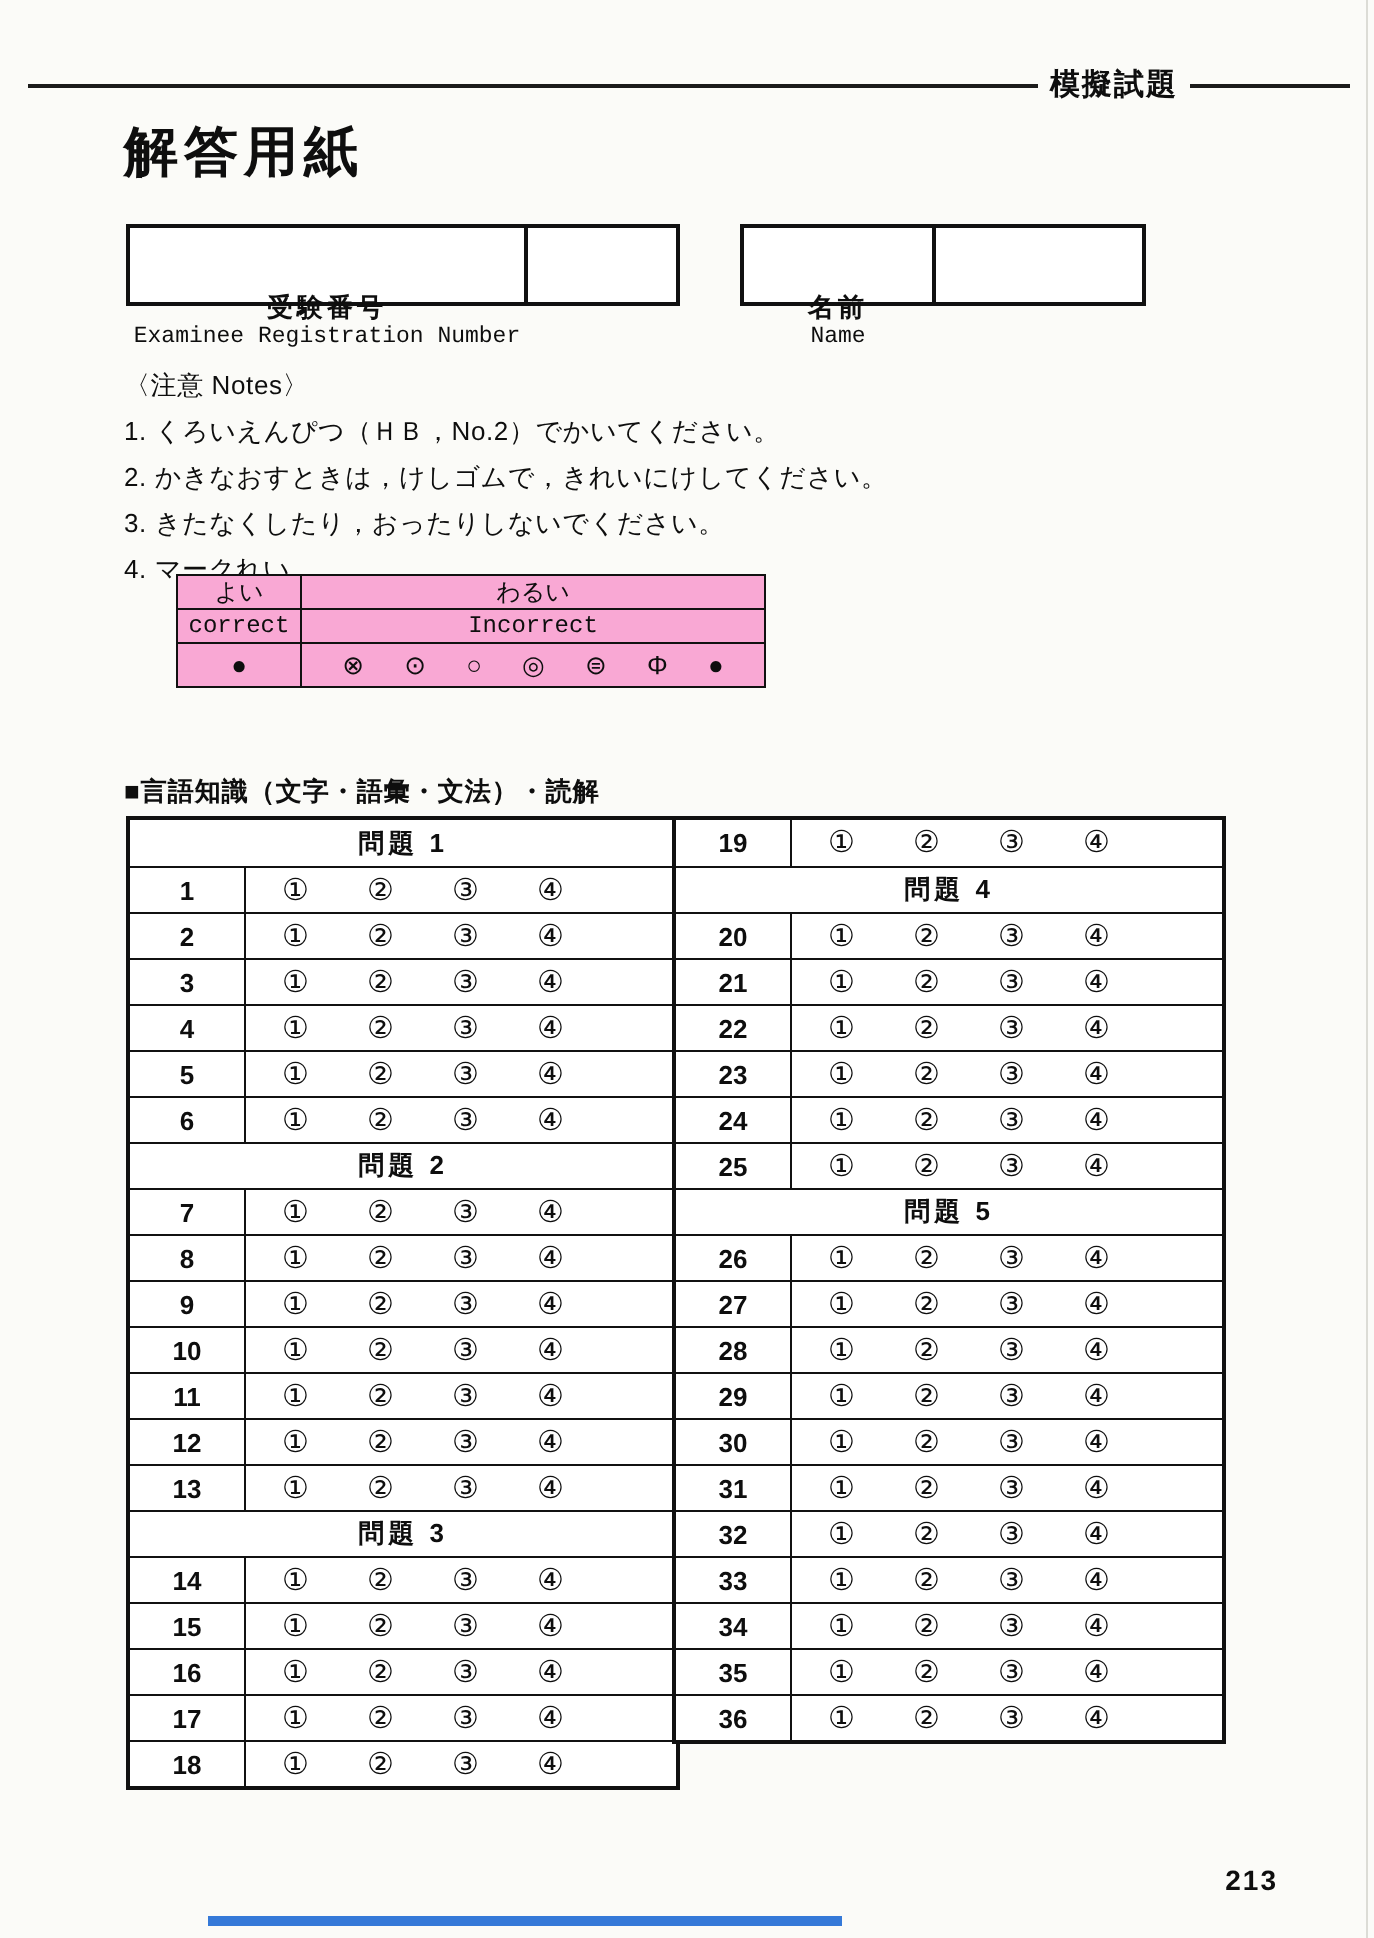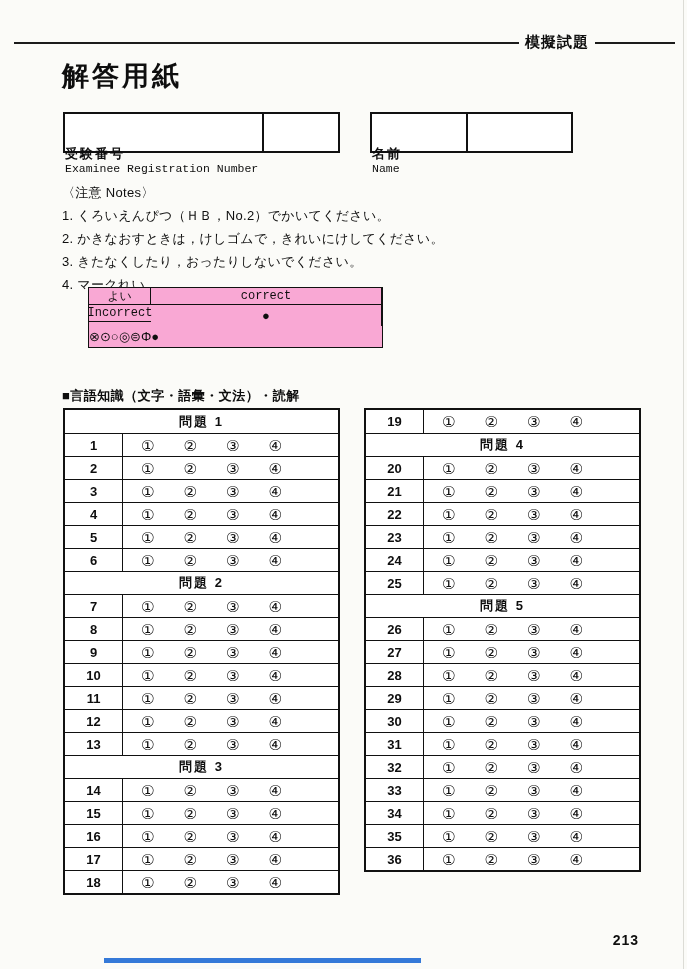"受験番号" .id-label { align-items: none -> center }
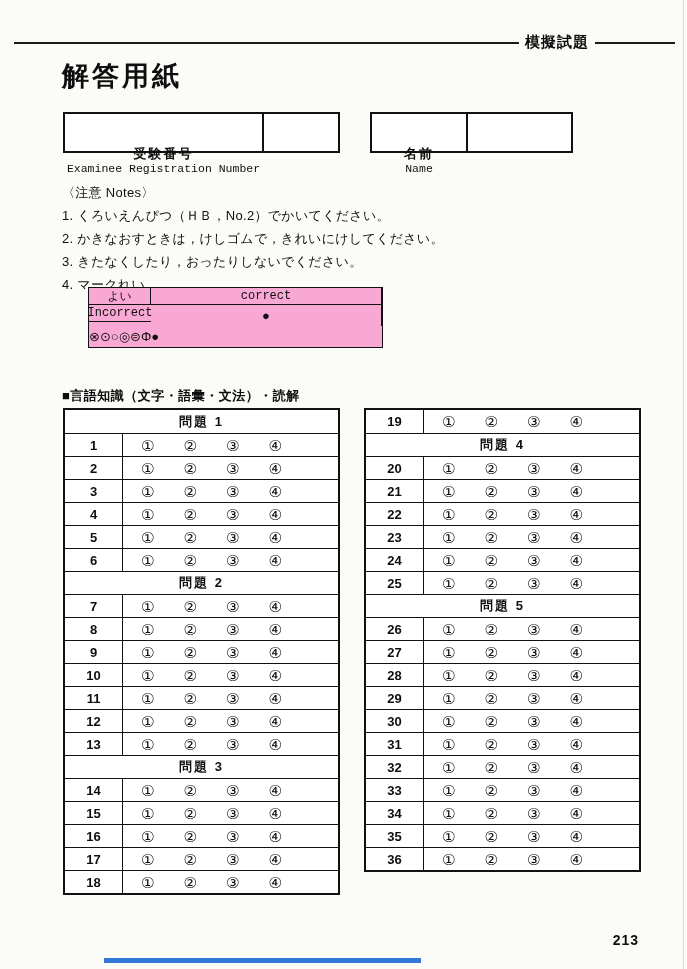"わるい" div.mark-cell { html: none -> <div>わるい</div> }
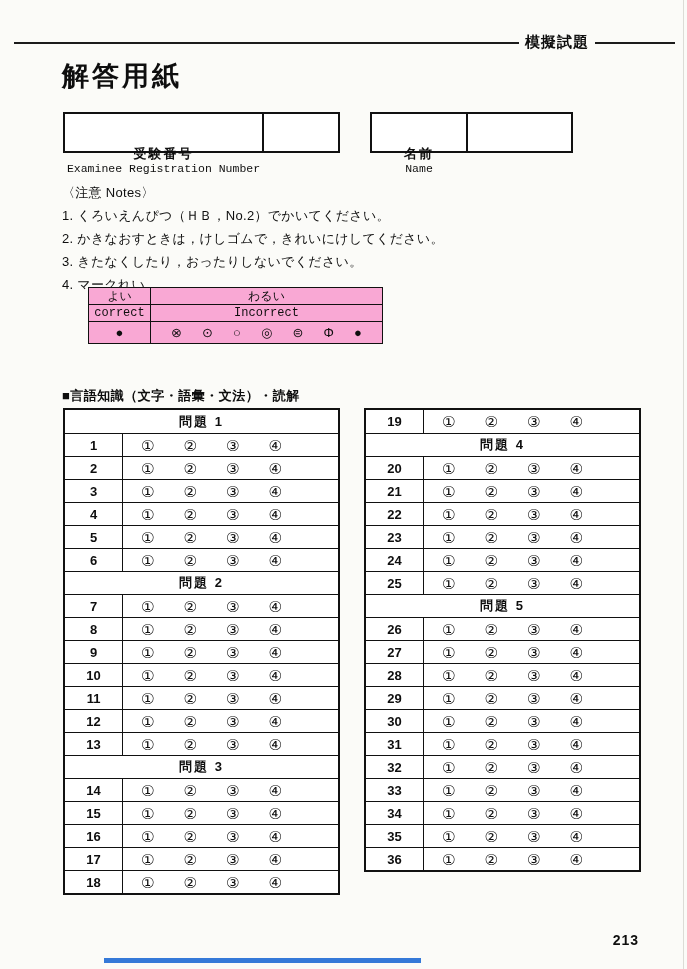"19" .answer-table.right { left: 364px -> 336px }
